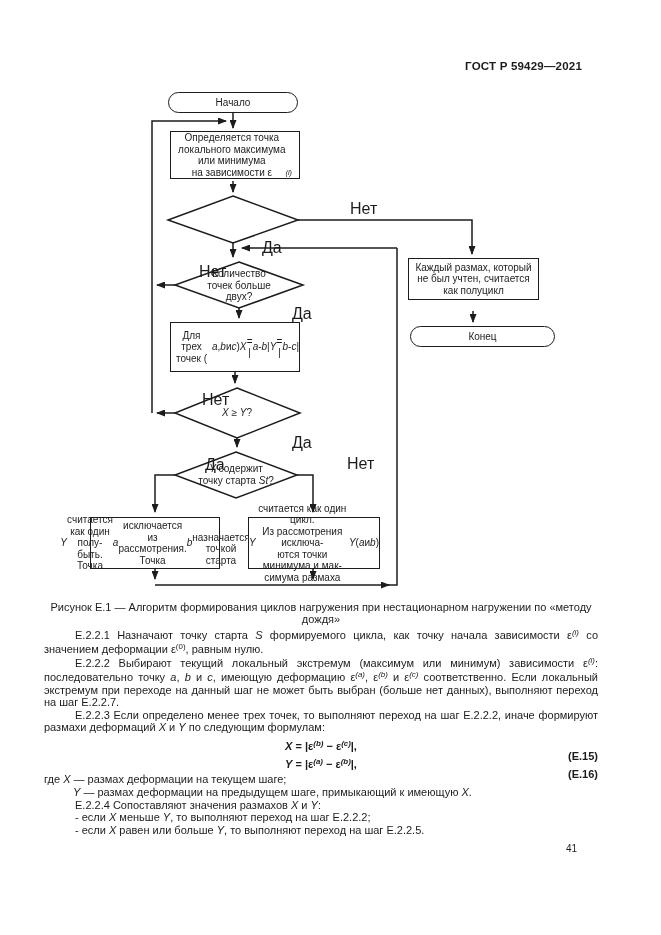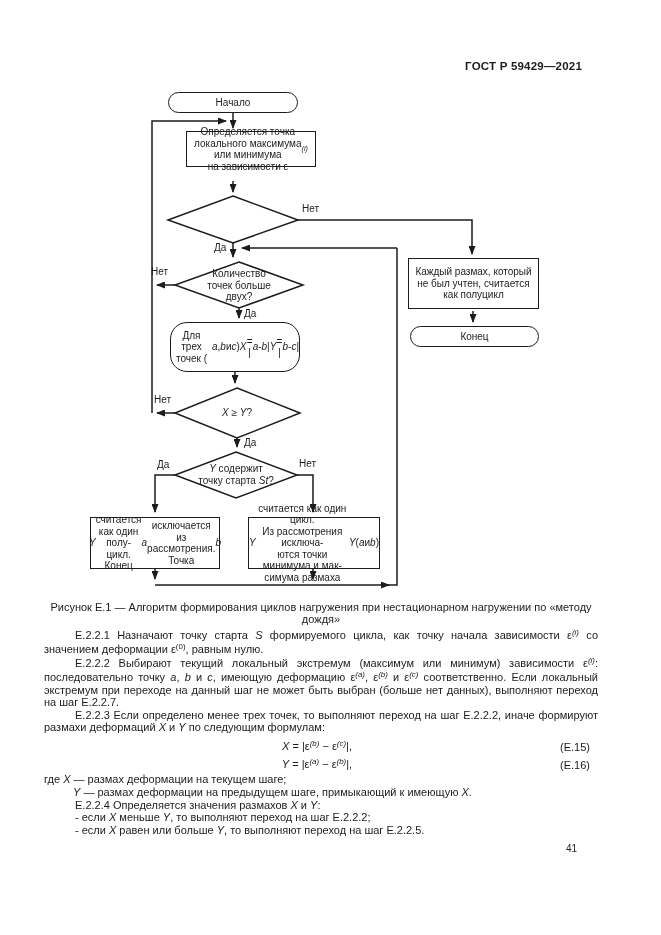"Определяется точка" div.node { align-items: none -> flex-end; height: 36px -> 48px; left: 186px -> 170px }
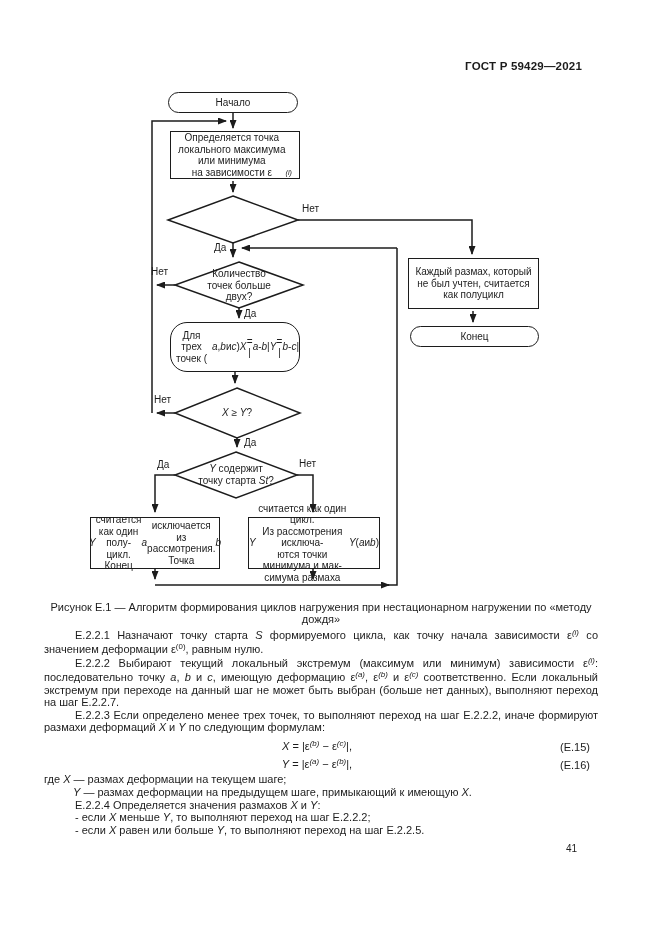"Нет" .lbl { font-size: 10px -> 16px; margin-left: none -> 48px }
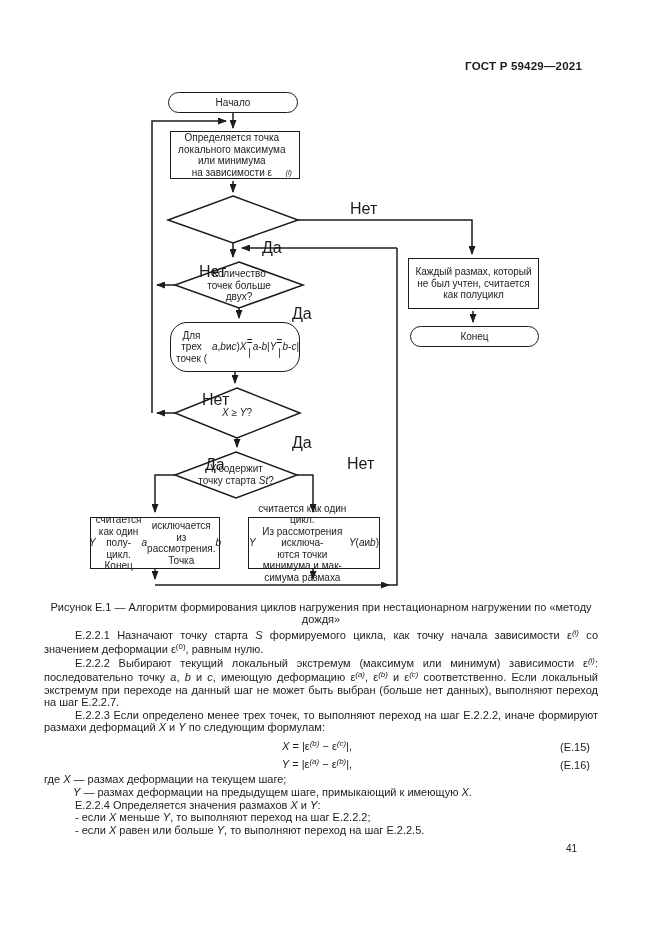"Каждый размах, который" div.node { height: 51px -> 42px }
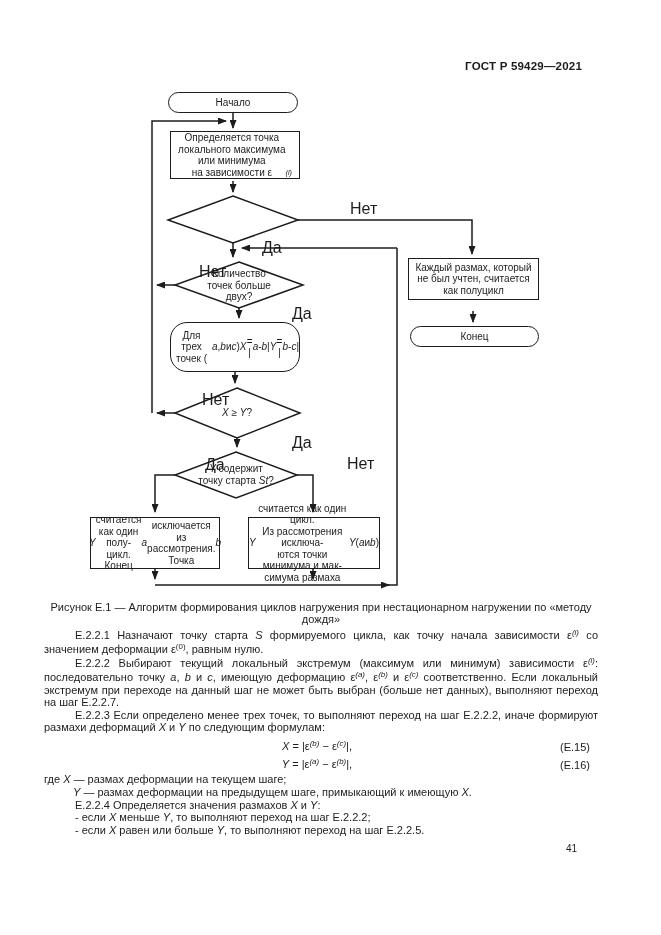"Для трех точек (" div.node { border-radius: 17px -> none }
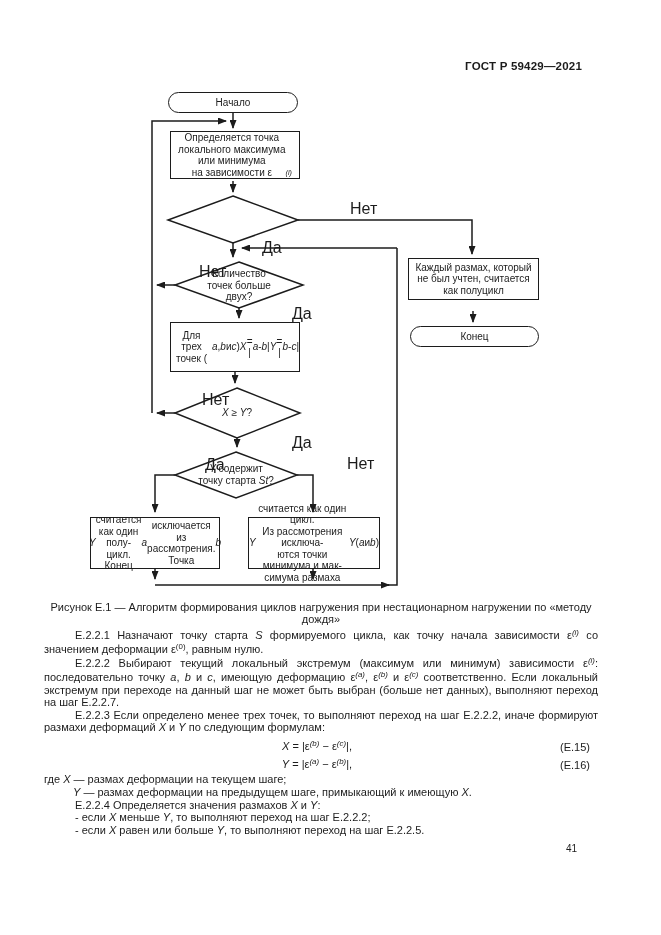"Конец" div.node { width: 129px -> 145px }
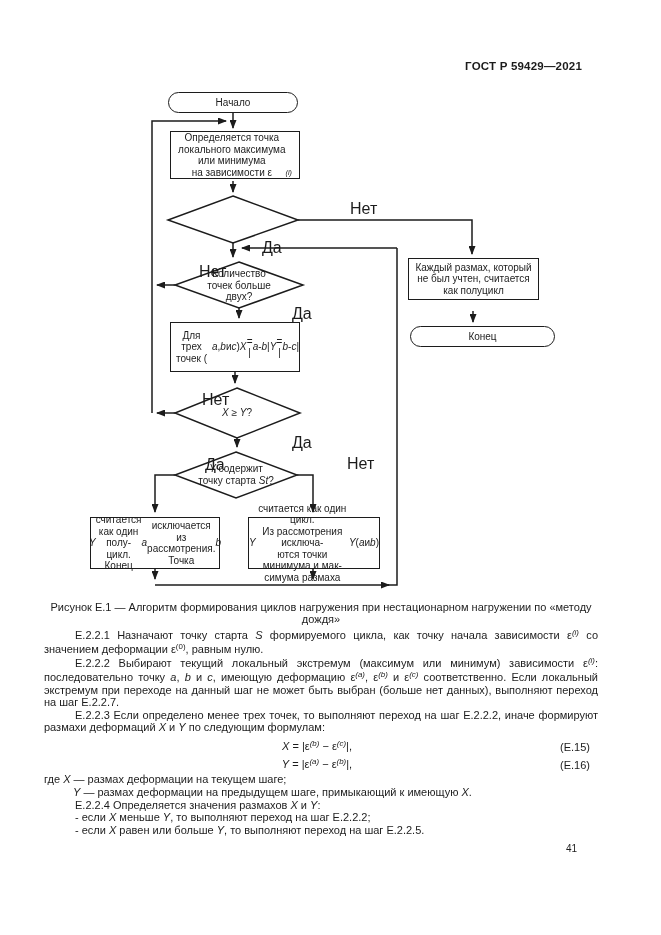"считается как один полу-" span { text: цикл. Конец -> быть. Точка }
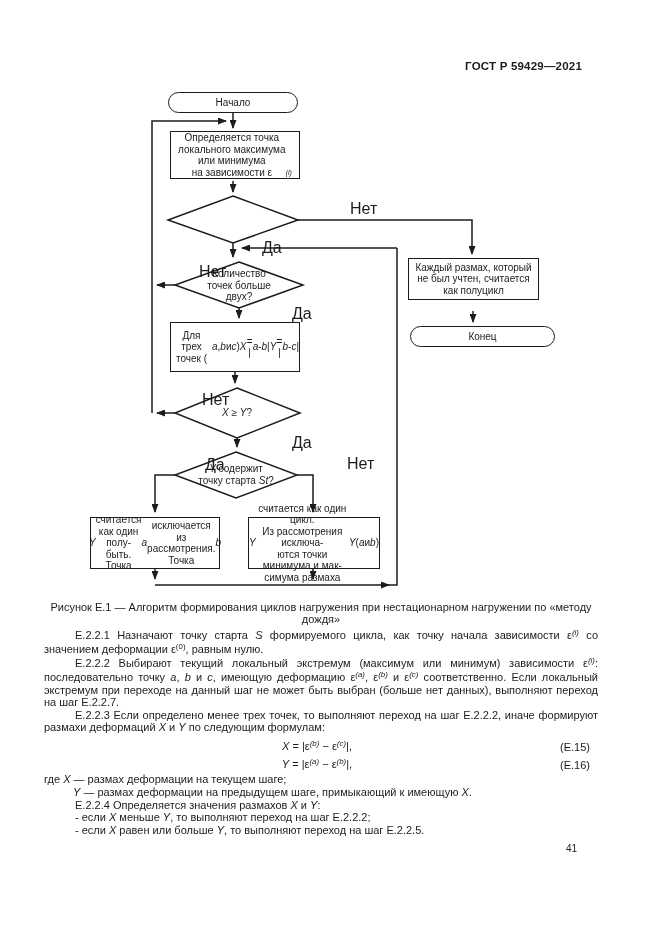"назначается точкой старта" span { html: none -> <span> назначается точкой старта</span> }
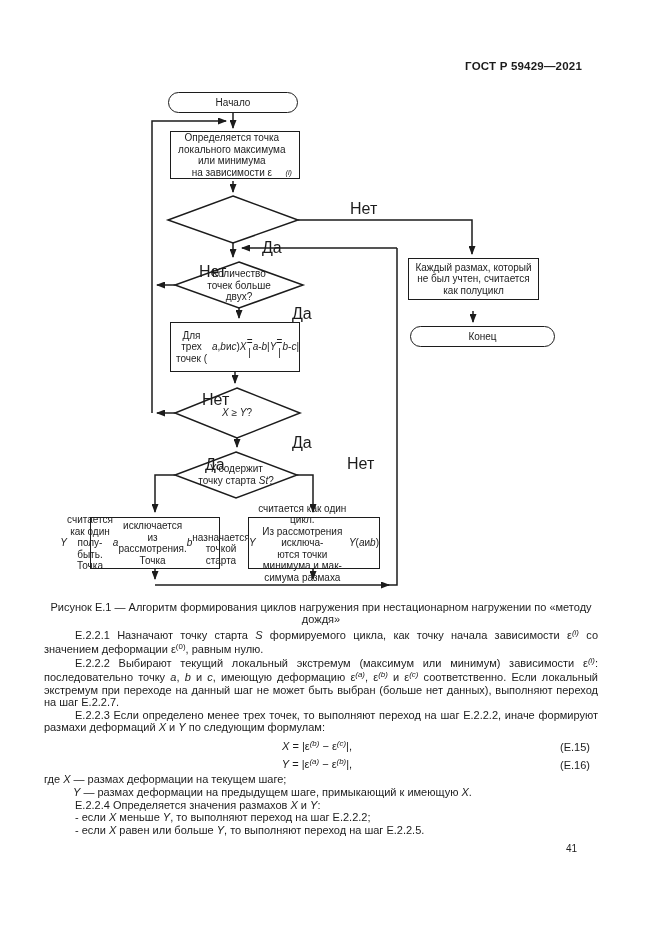"X = |ε(b) − ε(c)|," .formula-row { font-weight: none -> bold; margin: 4px 8px 3px 0 -> 4px 0 3px 0 }
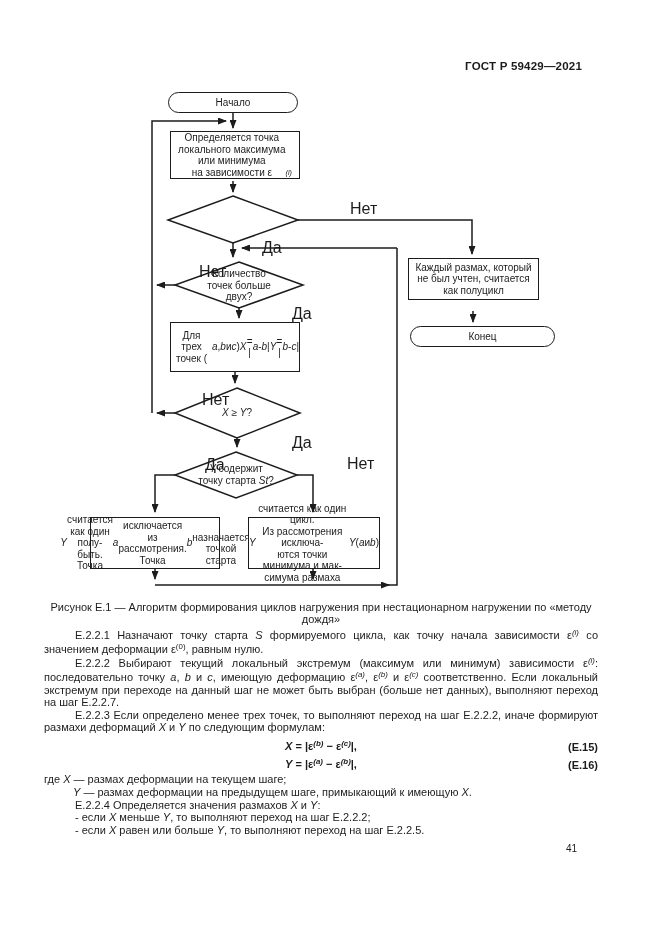"(Е.15)" .eqnum { top: 3px -> 12px }
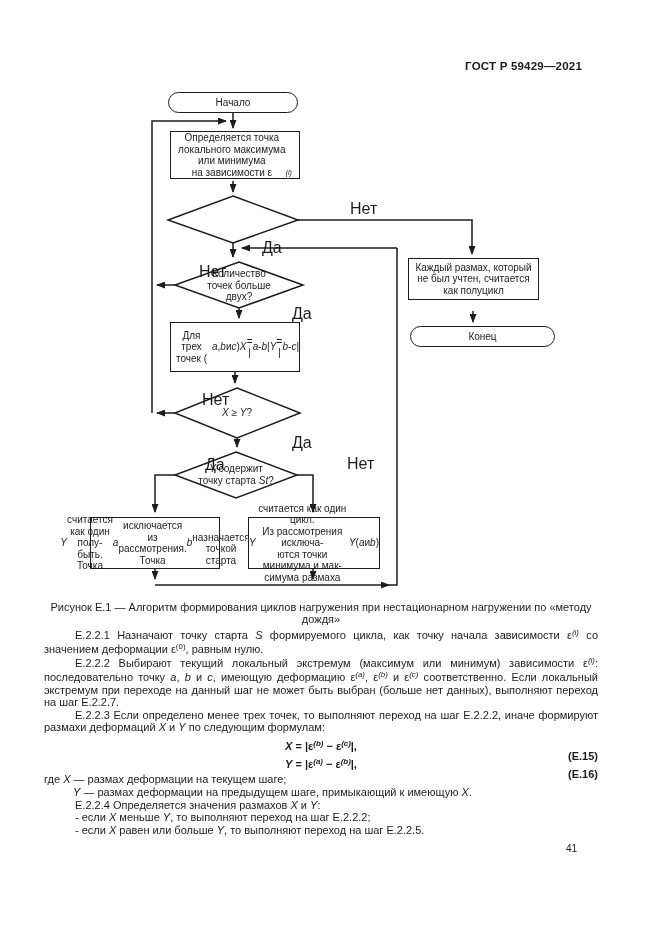"Е.2.2.4 Определяется значения размахов" span { text: Определяется -> Сопоставляют }
